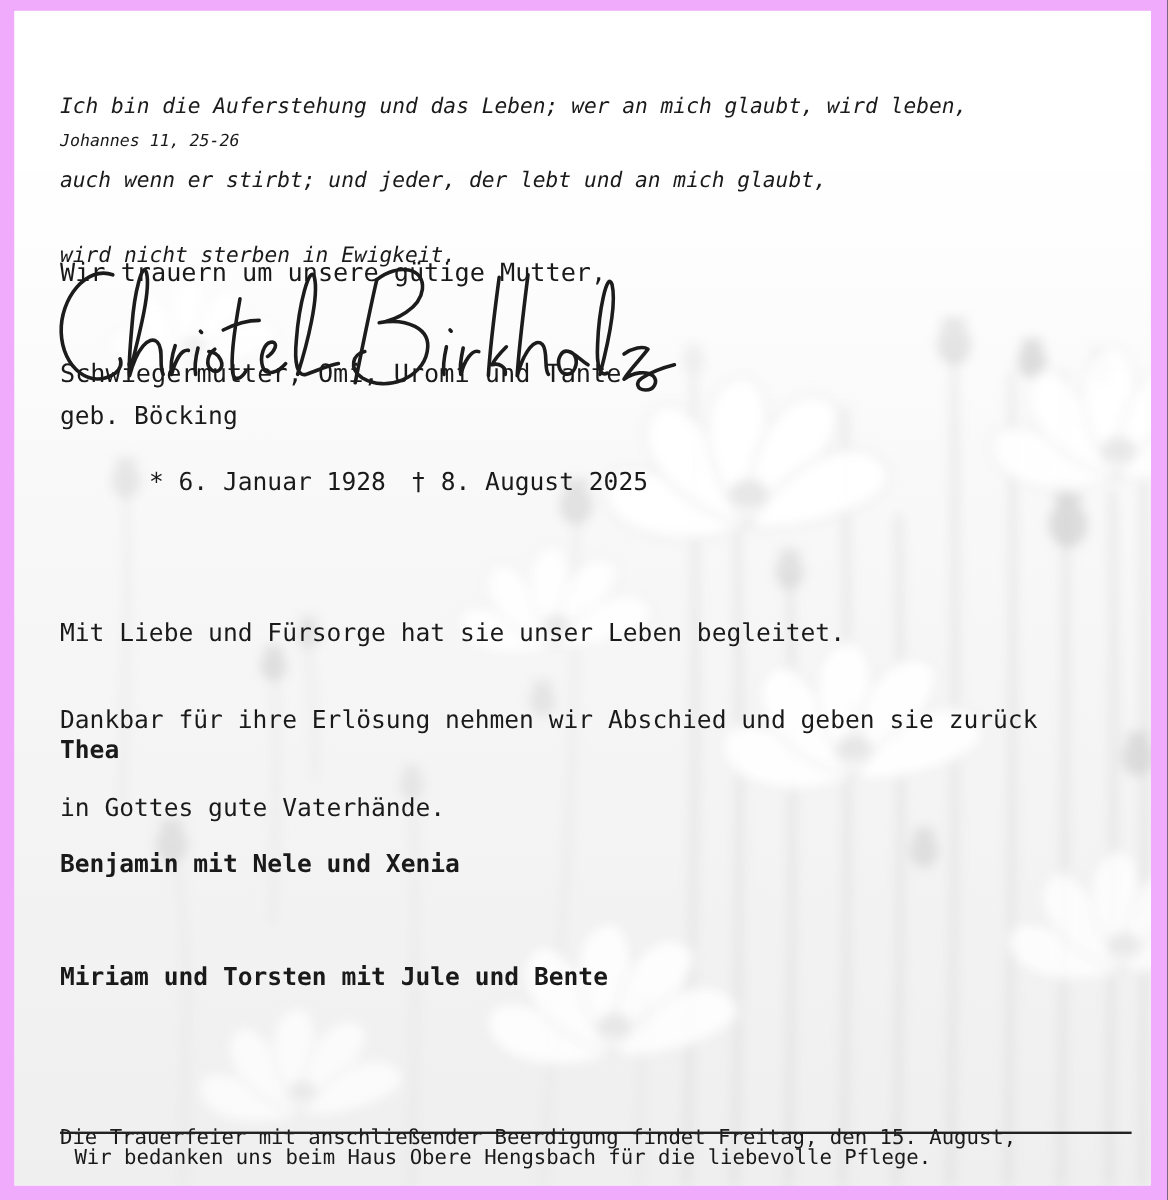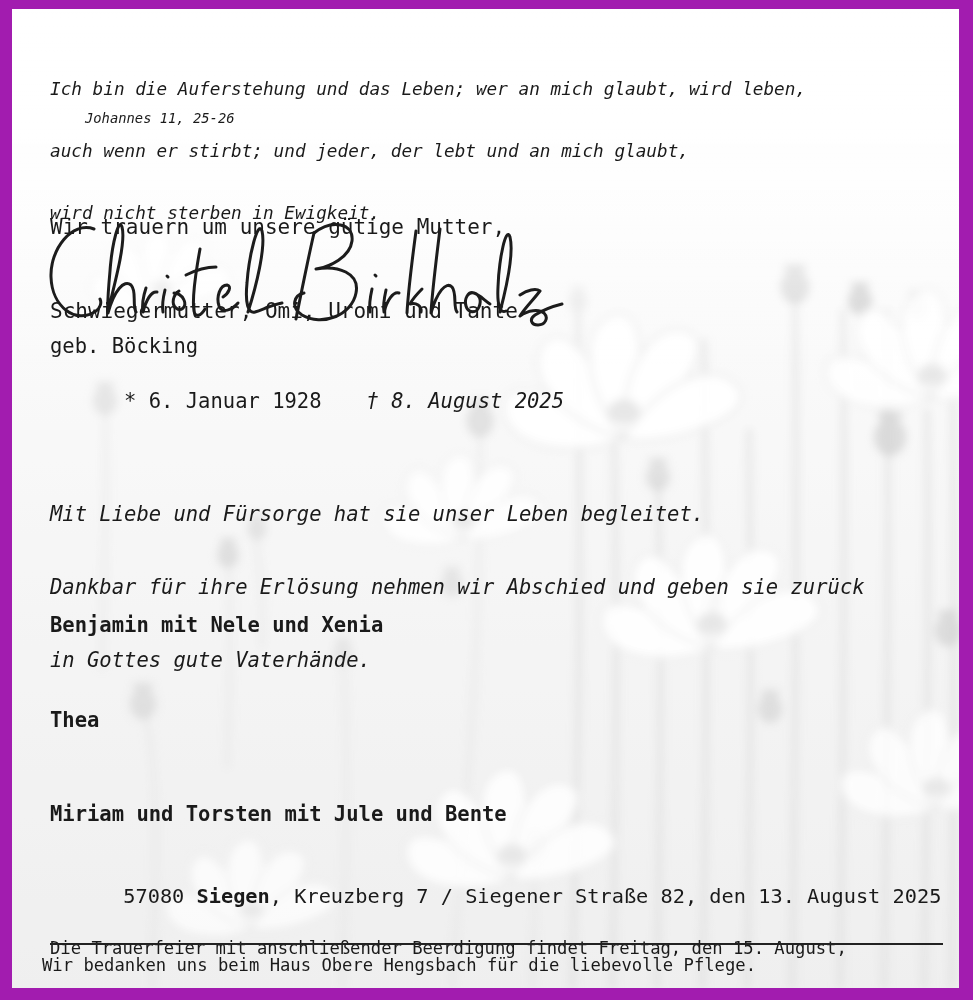"Ich bin die Auferstehung und" .sheet { background: #a21caf -> #f0abfc }
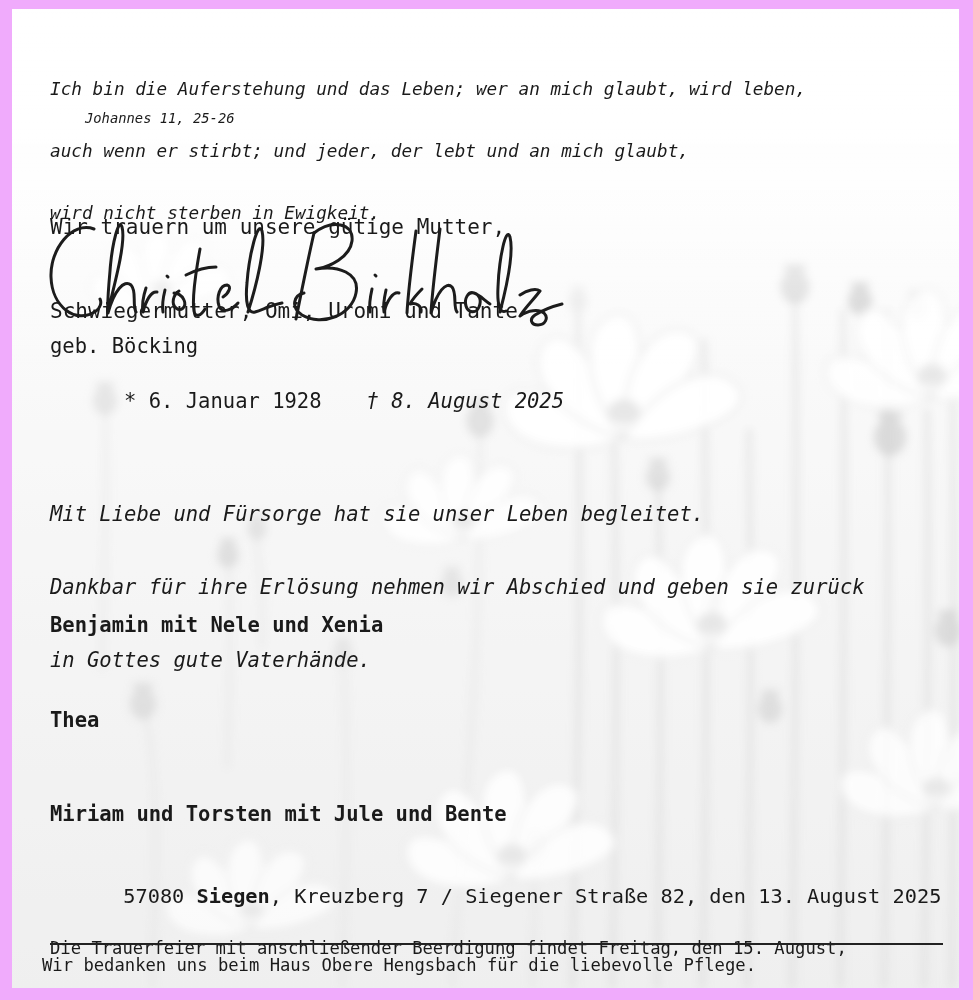"Johannes 11, 25-26" .quote-source { margin-left: 35px -> none }
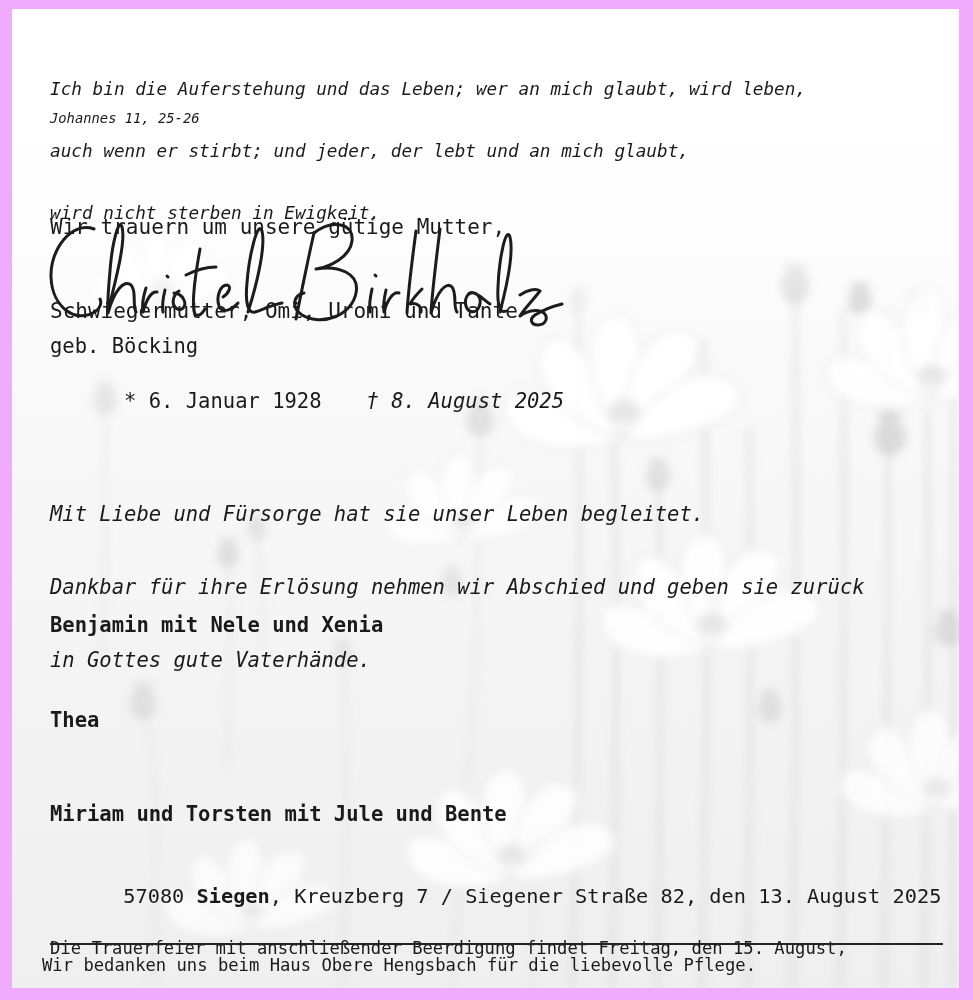"† 8. August 2025" .dates .death { font-style: italic -> none; margin-left: 45px -> 21px }
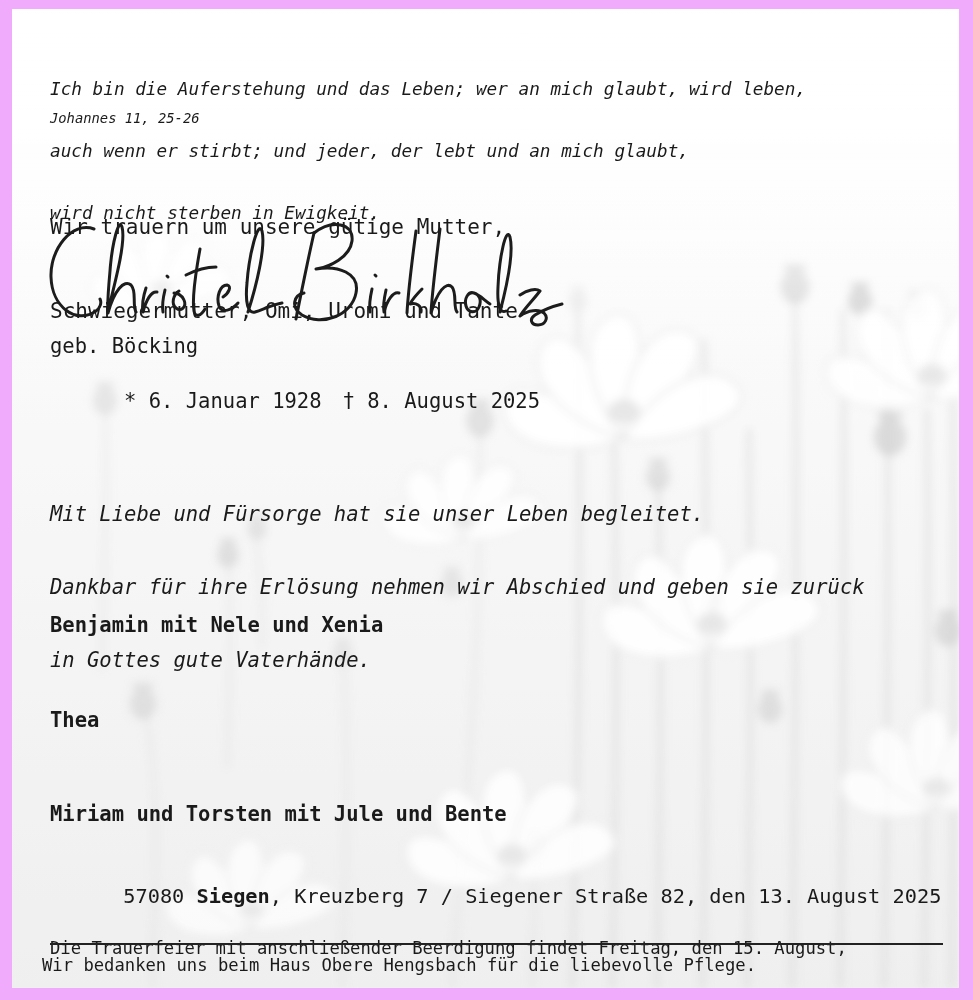"Mit Liebe und Fürsorge hat" .tribute { font-style: italic -> none; top: 445px -> 458px }
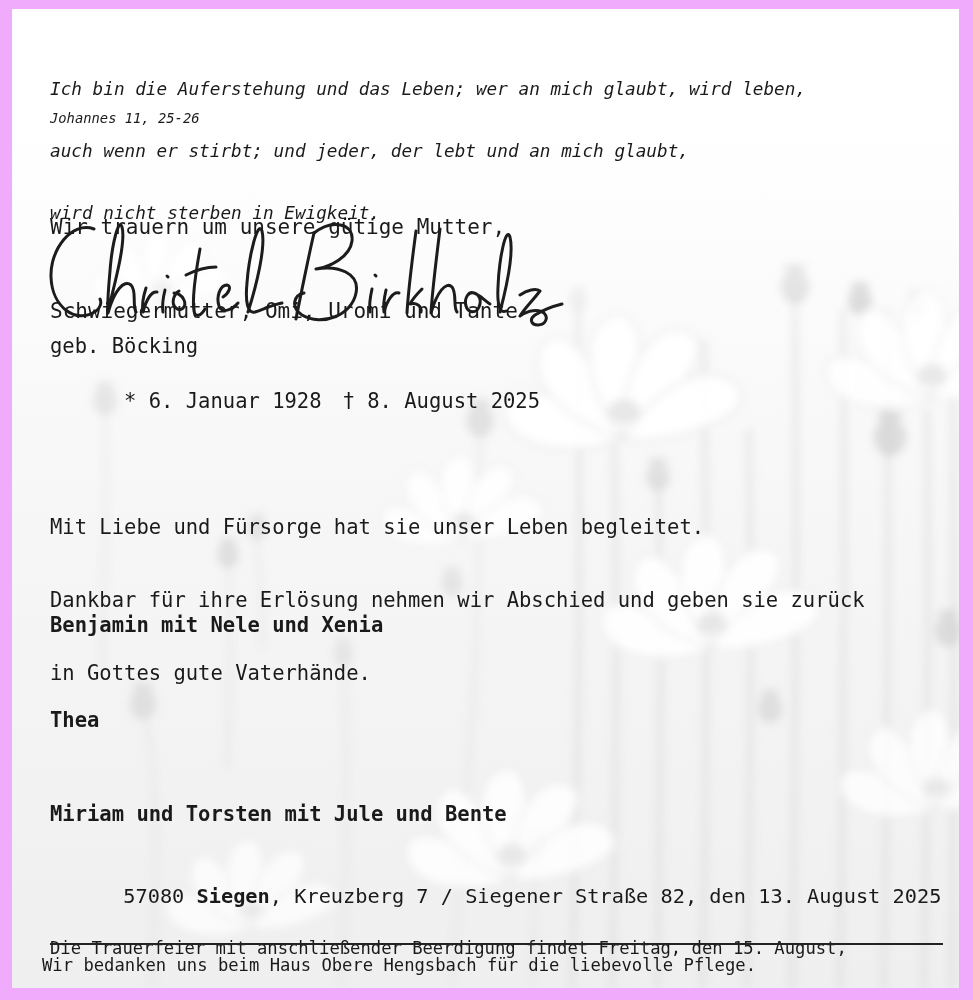"Benjamin mit Nele und Xenia" div { order: before "Thea" -> after "Thea" }
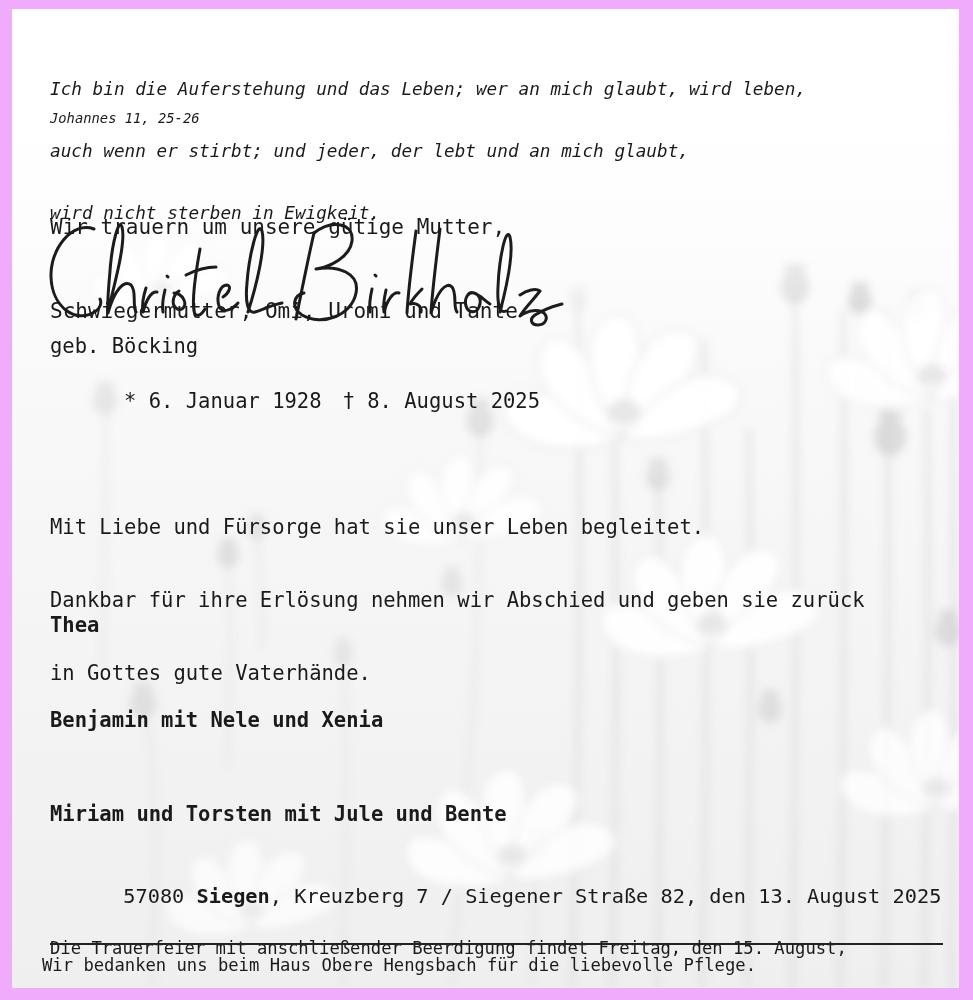"57080 Siegen, Kreuzberg 7 /" div.txt { html: <div> <span>57080 </span><span>Siegen</span><span>, Kreuzberg 7 / Siegener Straße 82, den 13. August 2025</span> </div> -> none }
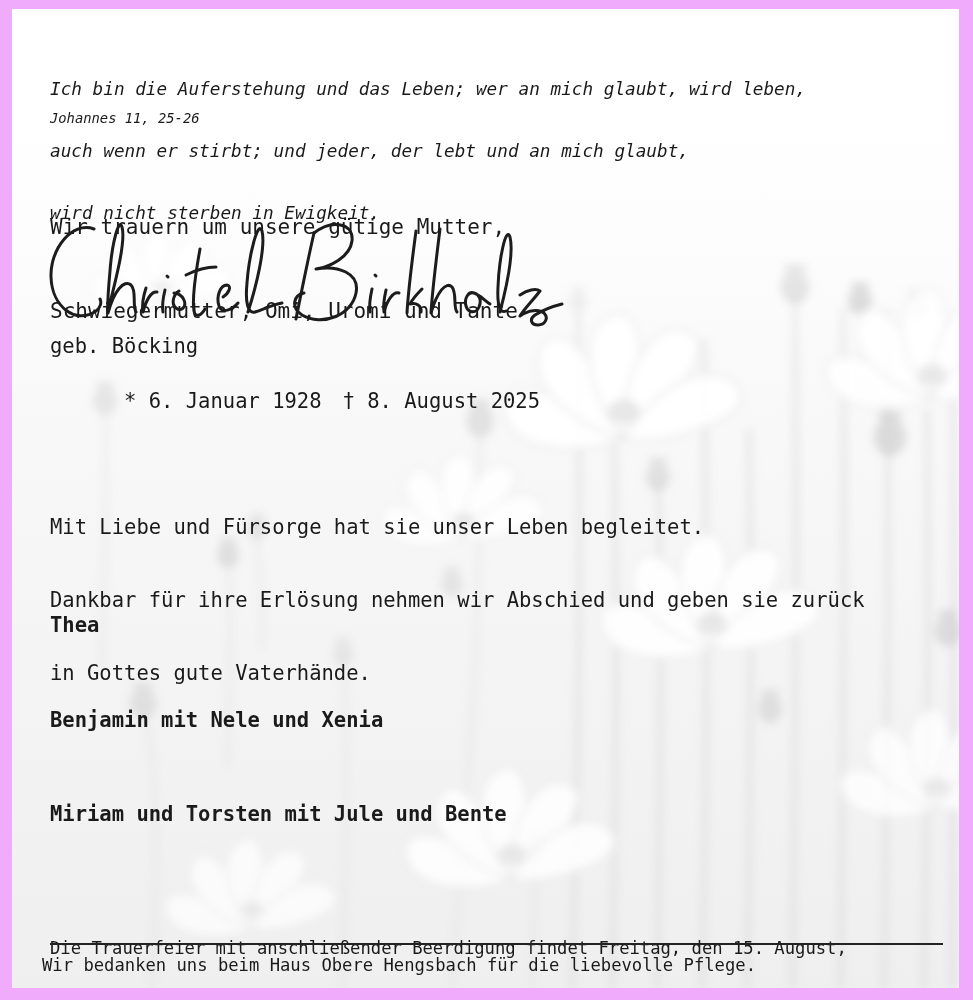"Wir bedanken uns beim Haus" .thanks { left: 30px -> 50px }
